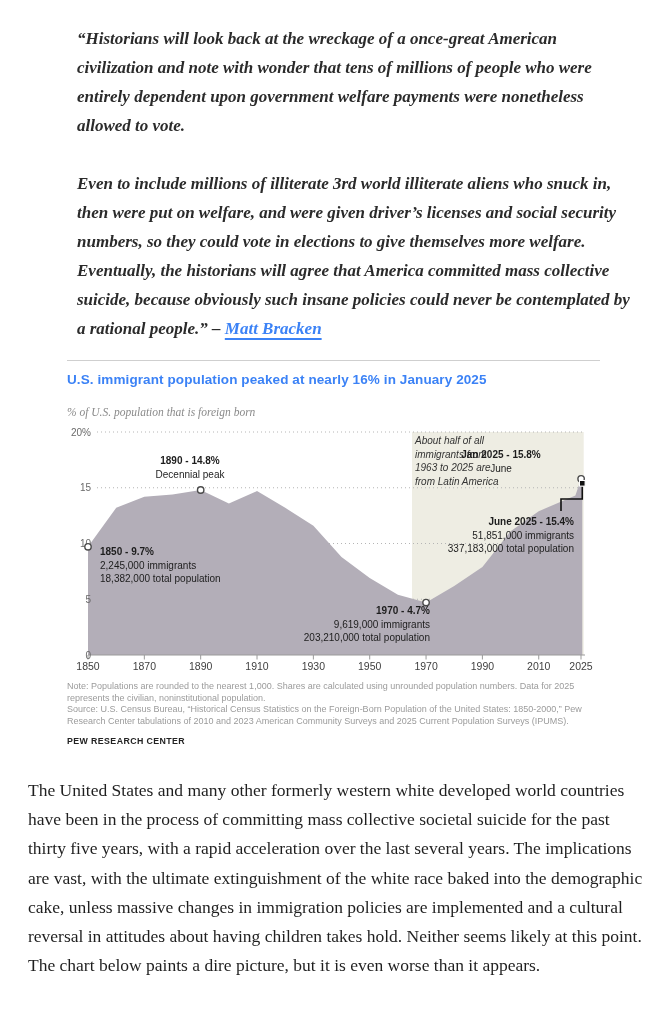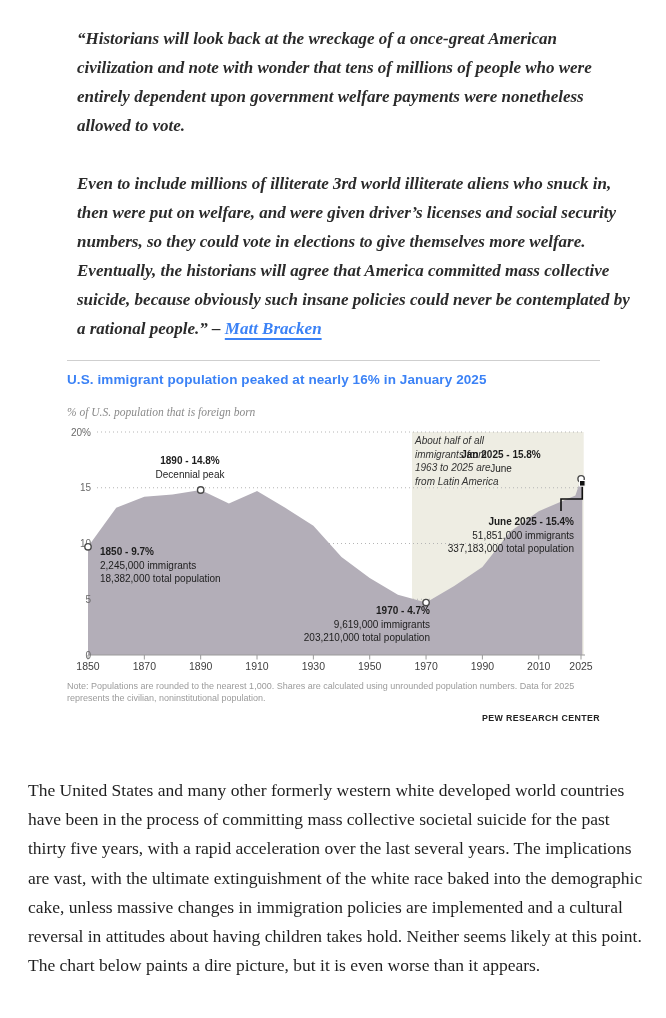"Source: U.S. Census Bureau, “Historical" div { html: none -> <div>Source: U.S. Census Bureau, “Historical Census Statistics on the Foreign-Born Population of the United States: 1850-2000,” Pew Research Center tabulations of 2010 and 2023 American Community Surveys and 2025 Current Population Surveys (IPUMS).</div> }
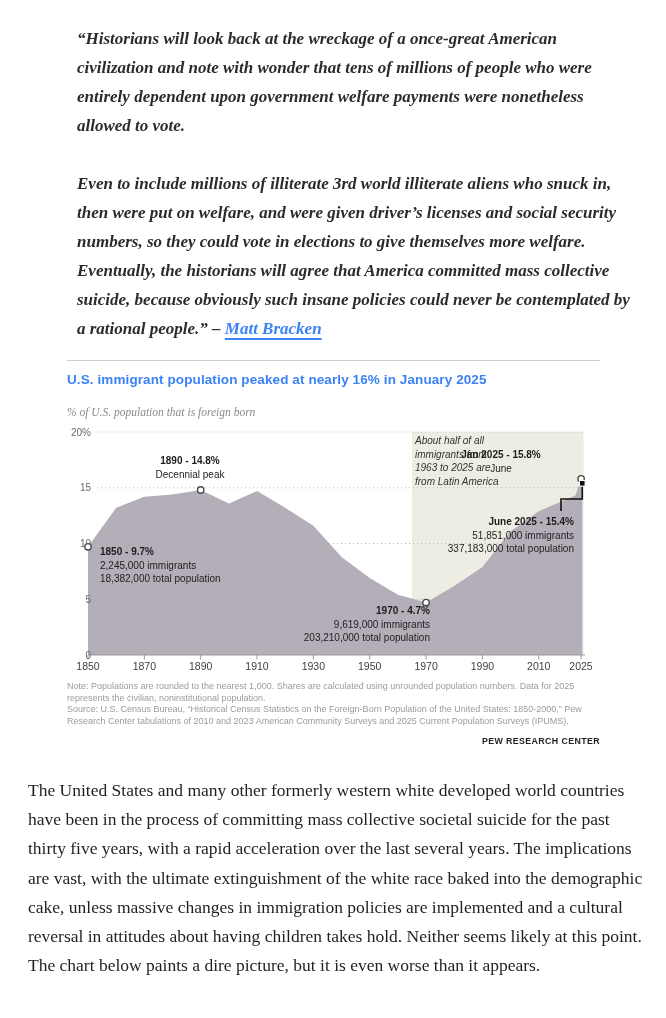"PEW RESEARCH CENTER" #chart-footer .brand { text-align: right -> none }
